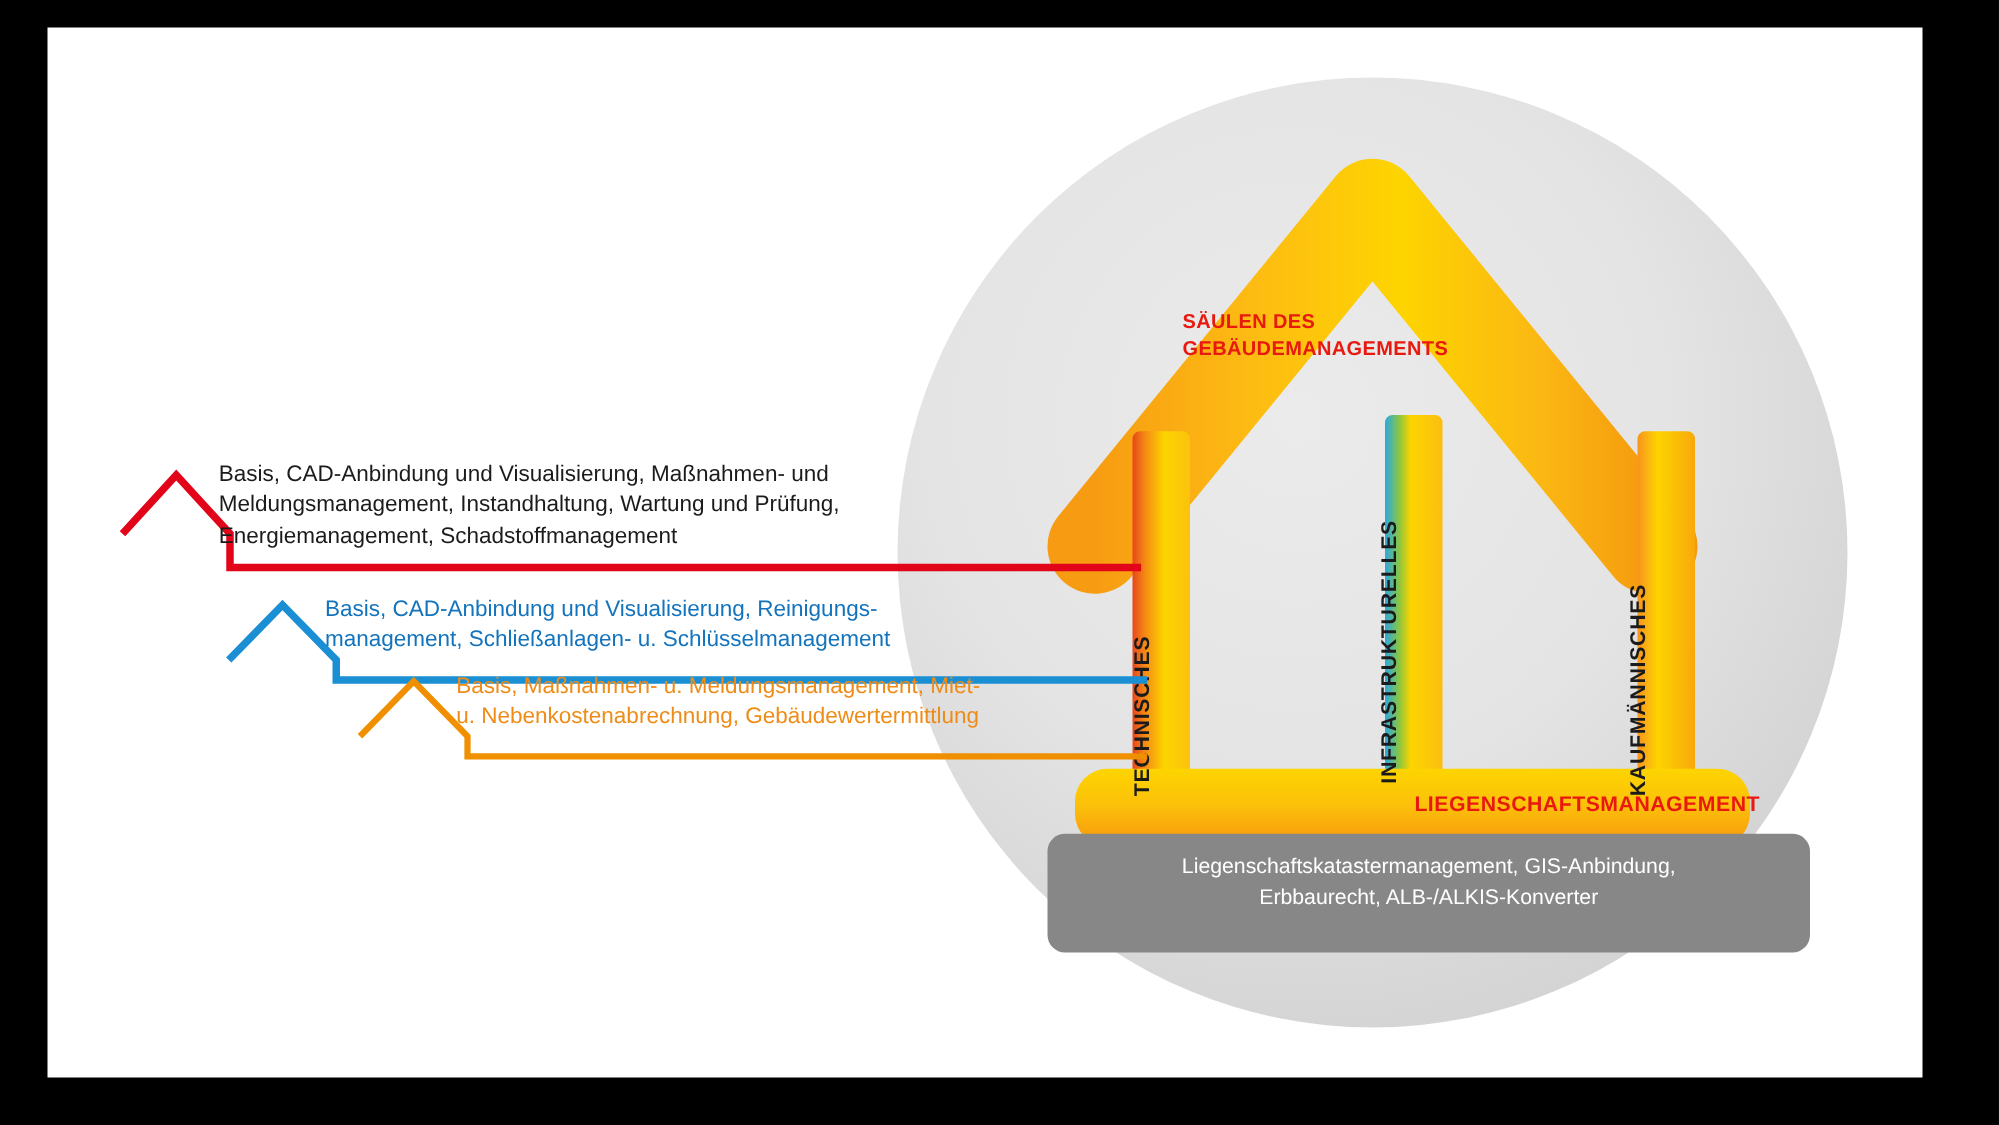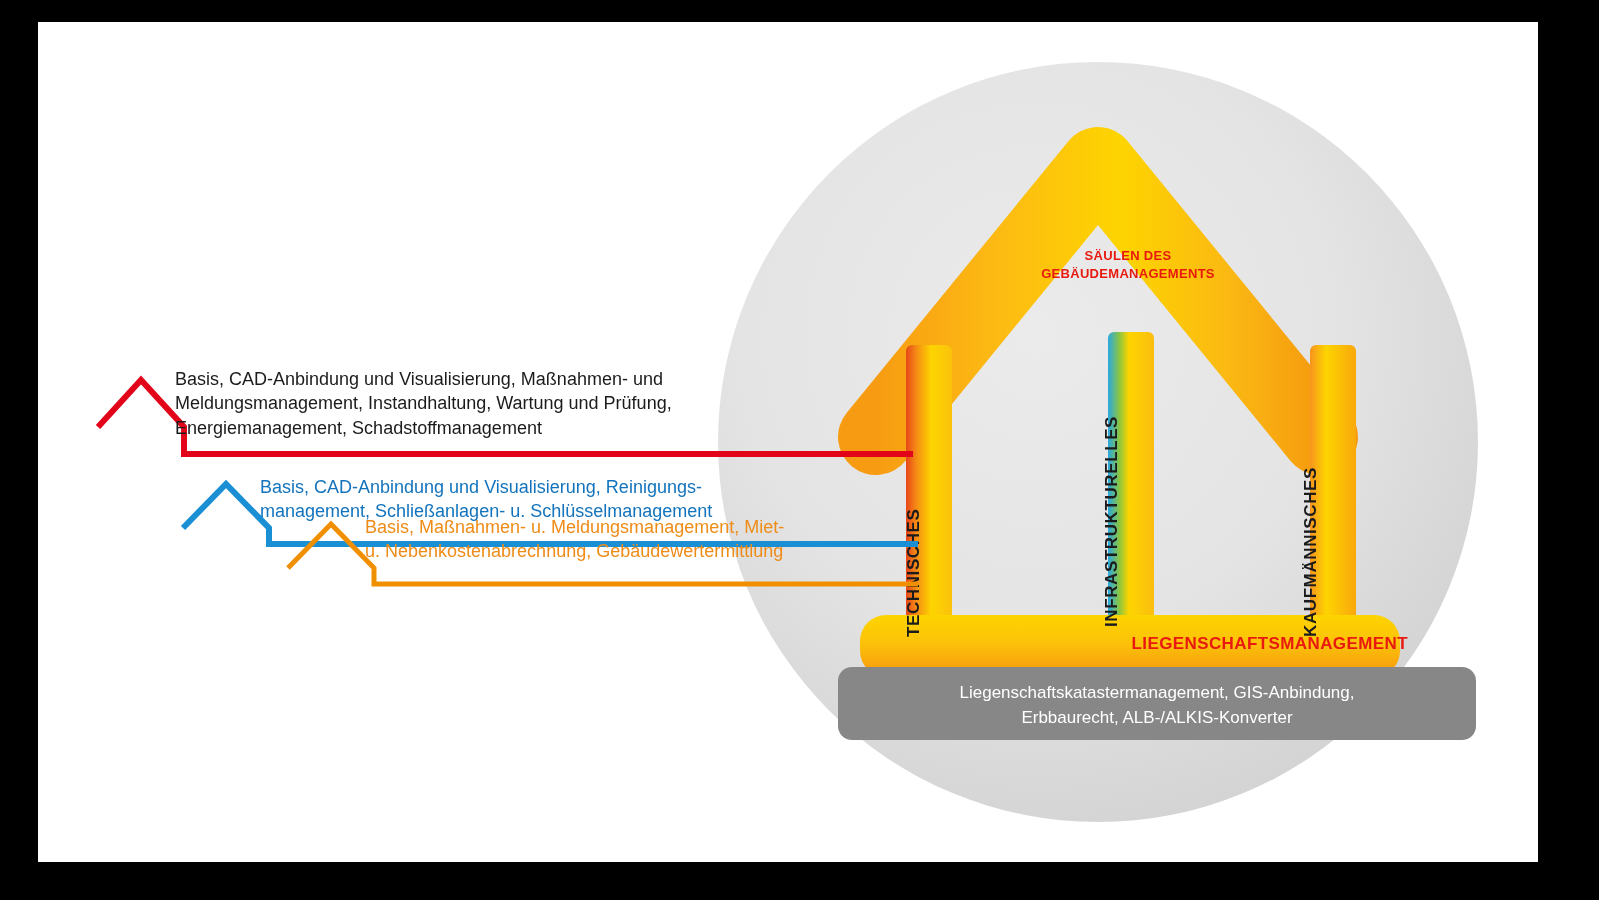"SÄULEN DES" .roof-caption { font-size: 13px -> 16px; left: 880px -> 908px; text-align: center -> none }
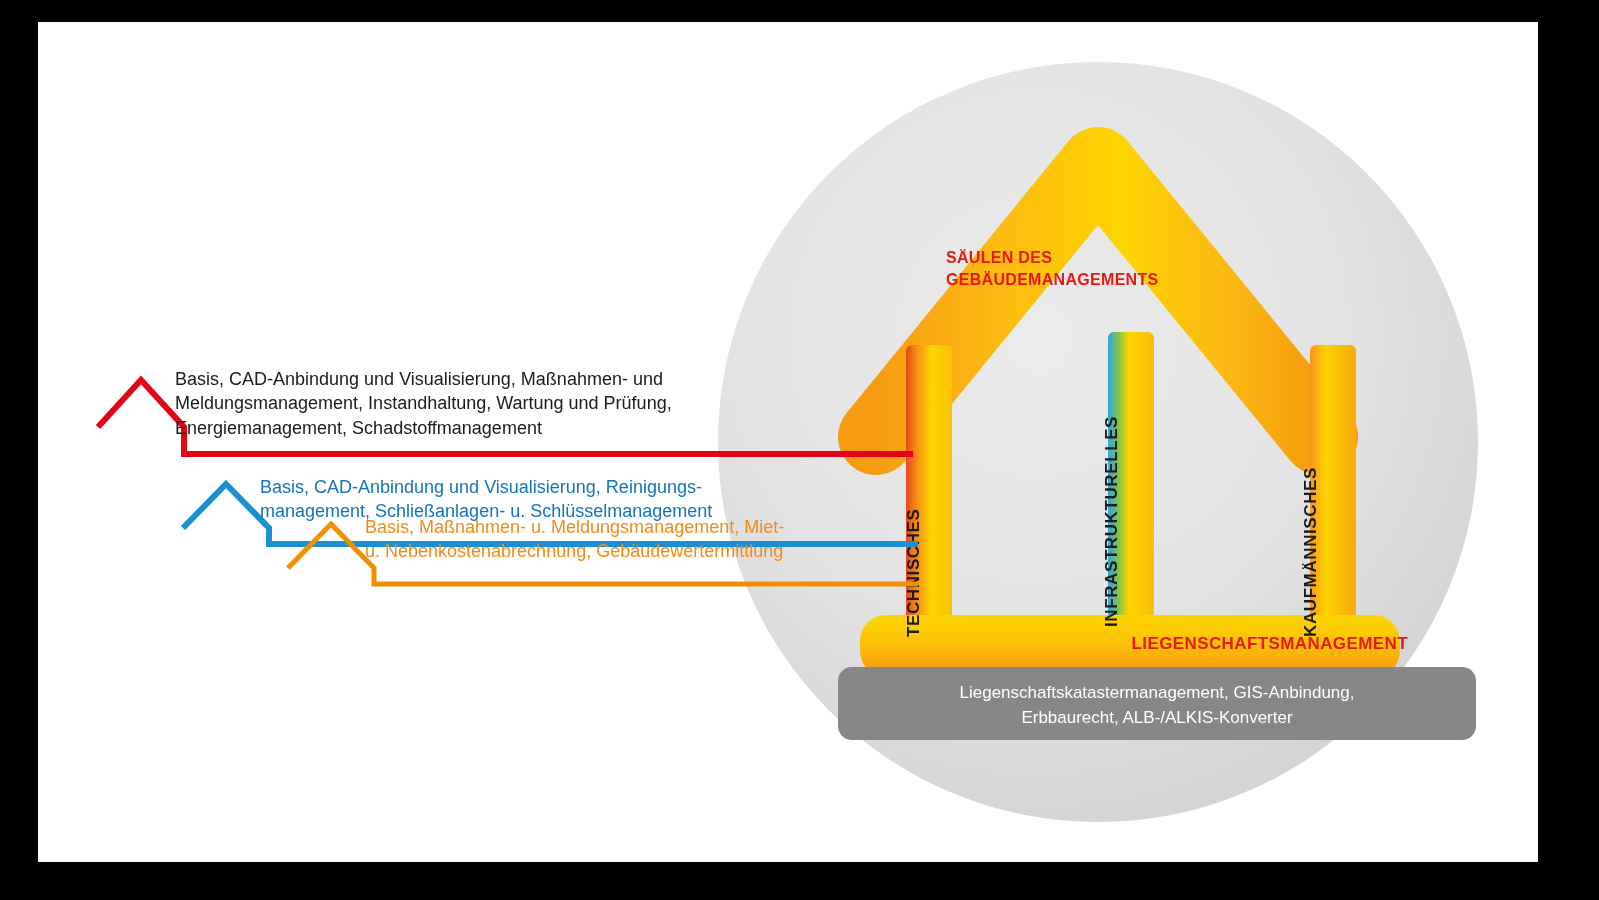"Basis, Maßnahmen- u. Meldungsmanagement," #callout-orange { top: 484px -> 505px }
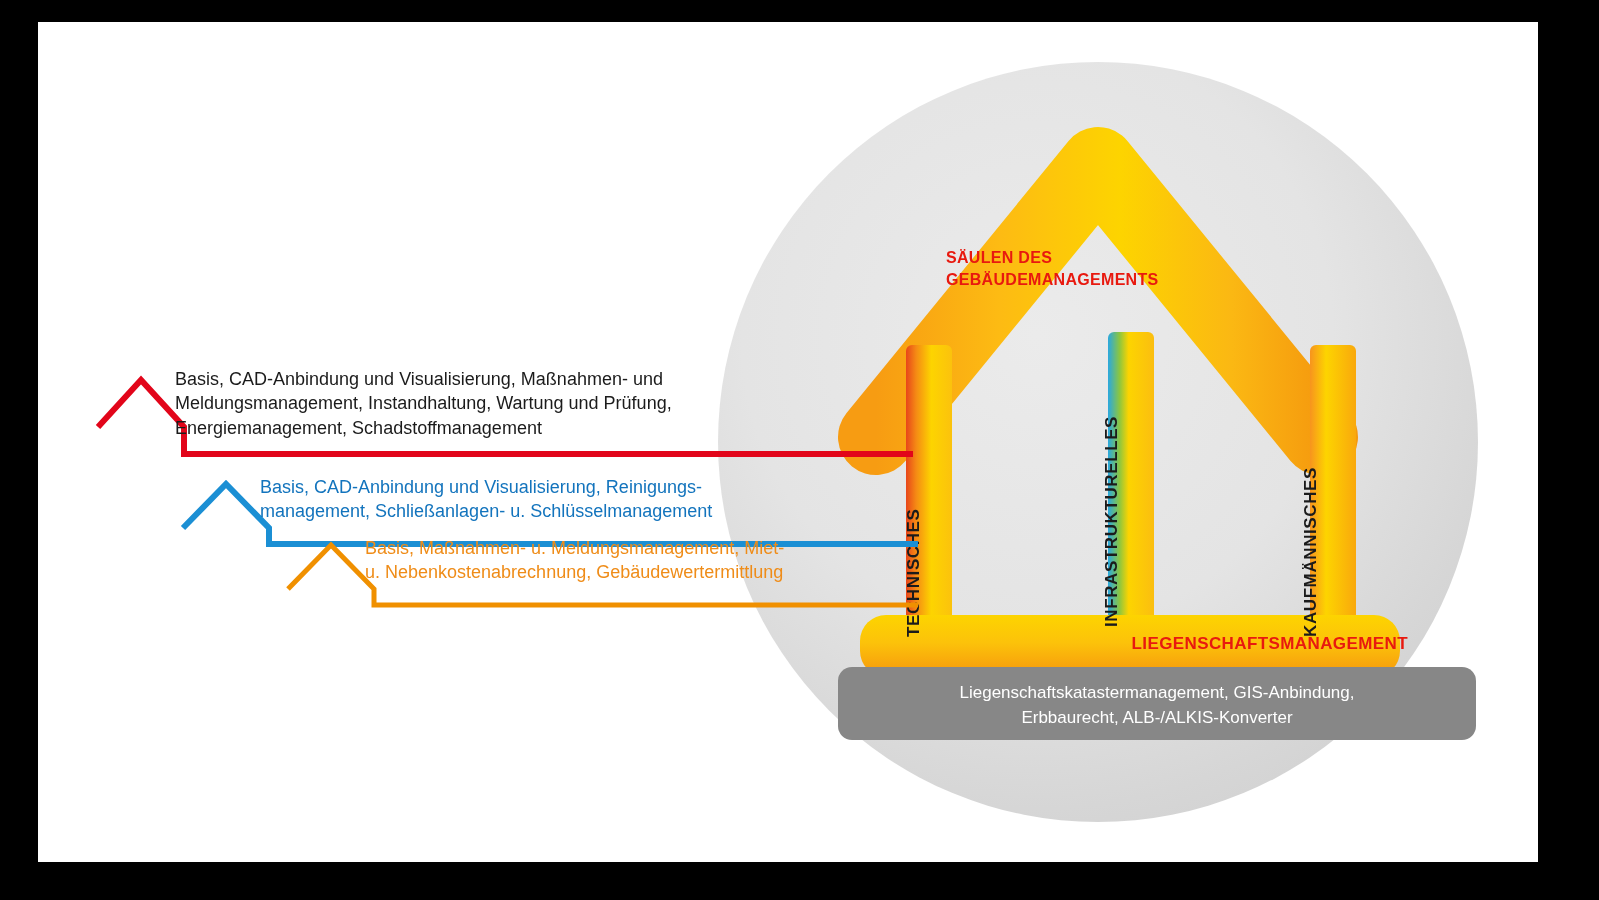"Liegenschaftskatastermanagement," #footer-plate { height: 73px -> 95px; padding-left: 28px -> none }
